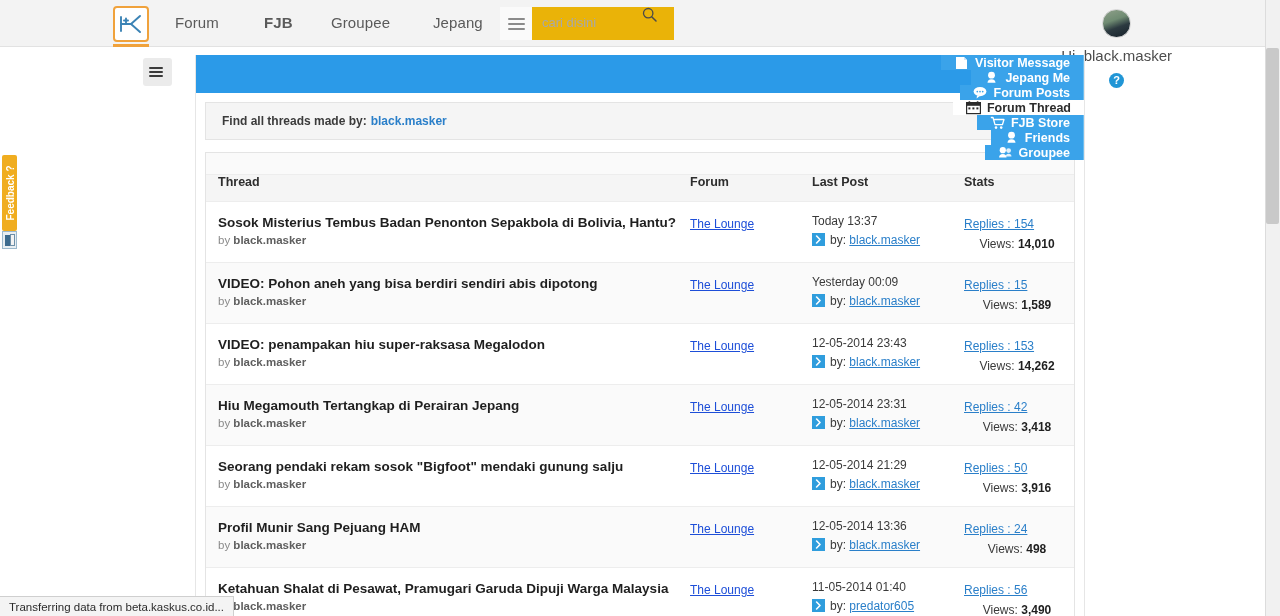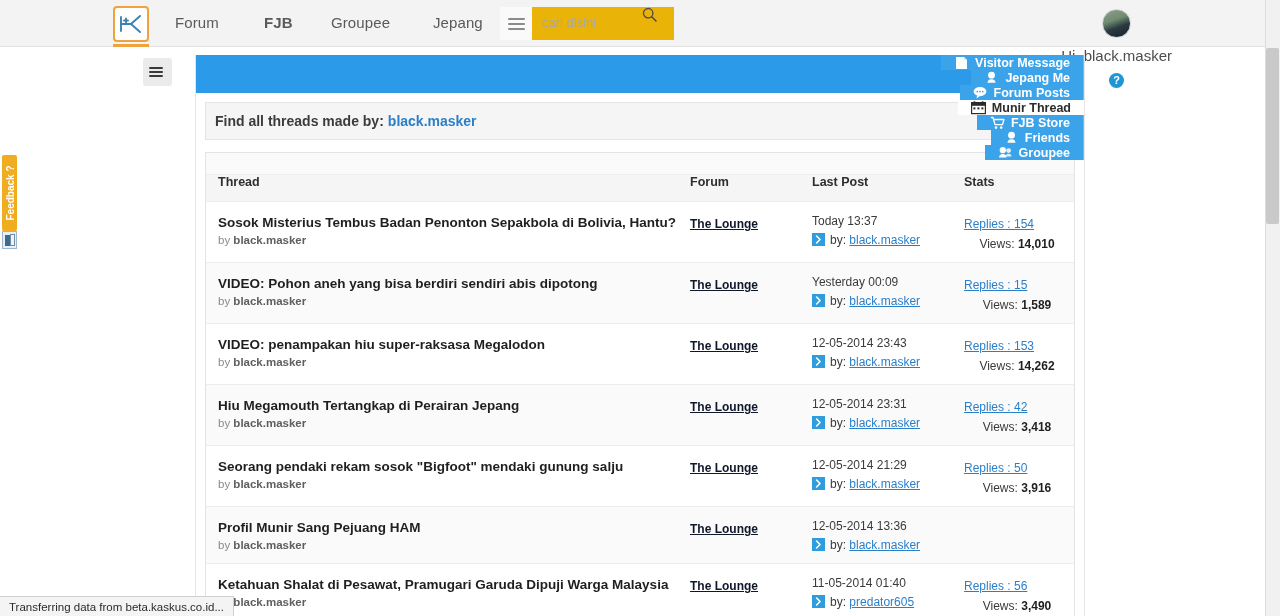"Munir Thread" span { text: Munir -> Forum }
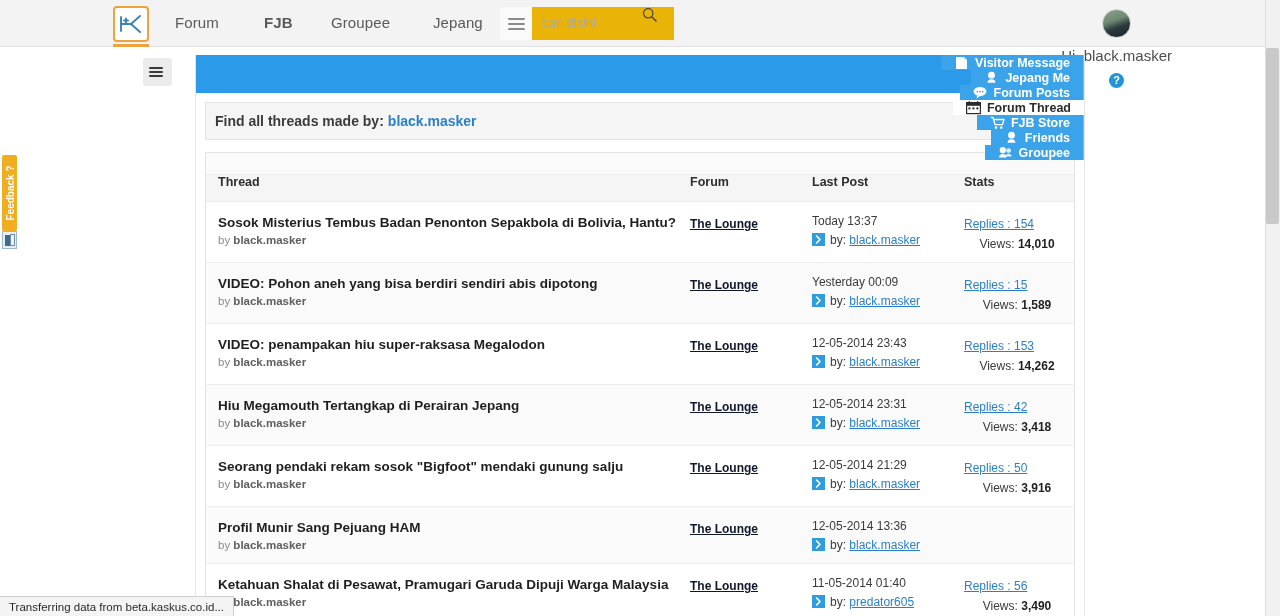"Find all threads made by:" #find-bar { font-size: 14px -> 12px; padding-left: 9px -> 16px }
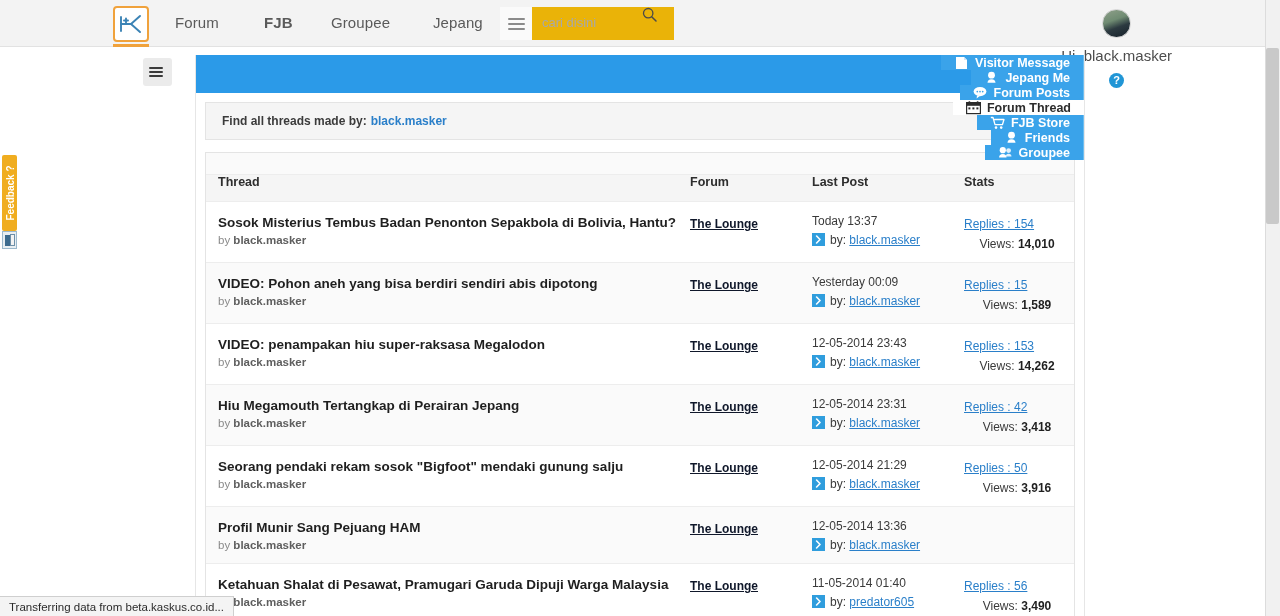"The Lounge" .forum-link { color: #0f172a -> #1d4ed8; font-weight: bold -> none }
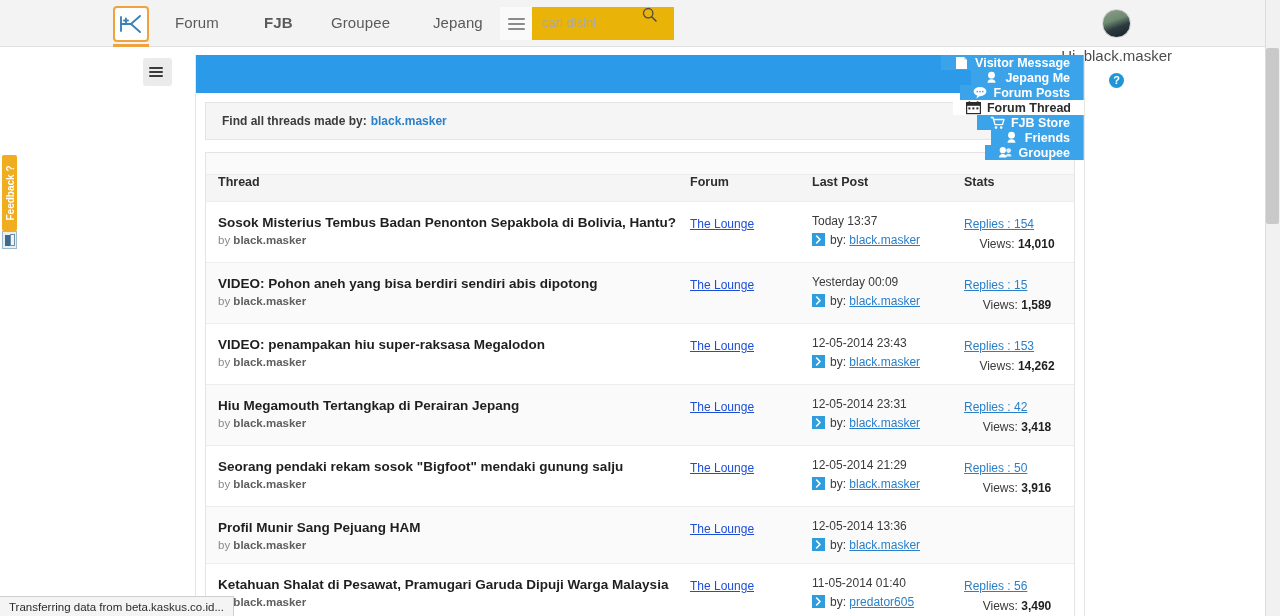"Replies : 24" div.cell { html: none -> <div><a>Replies : 24</a><div><span>Views:</span> <b>498</b></div></div> }
